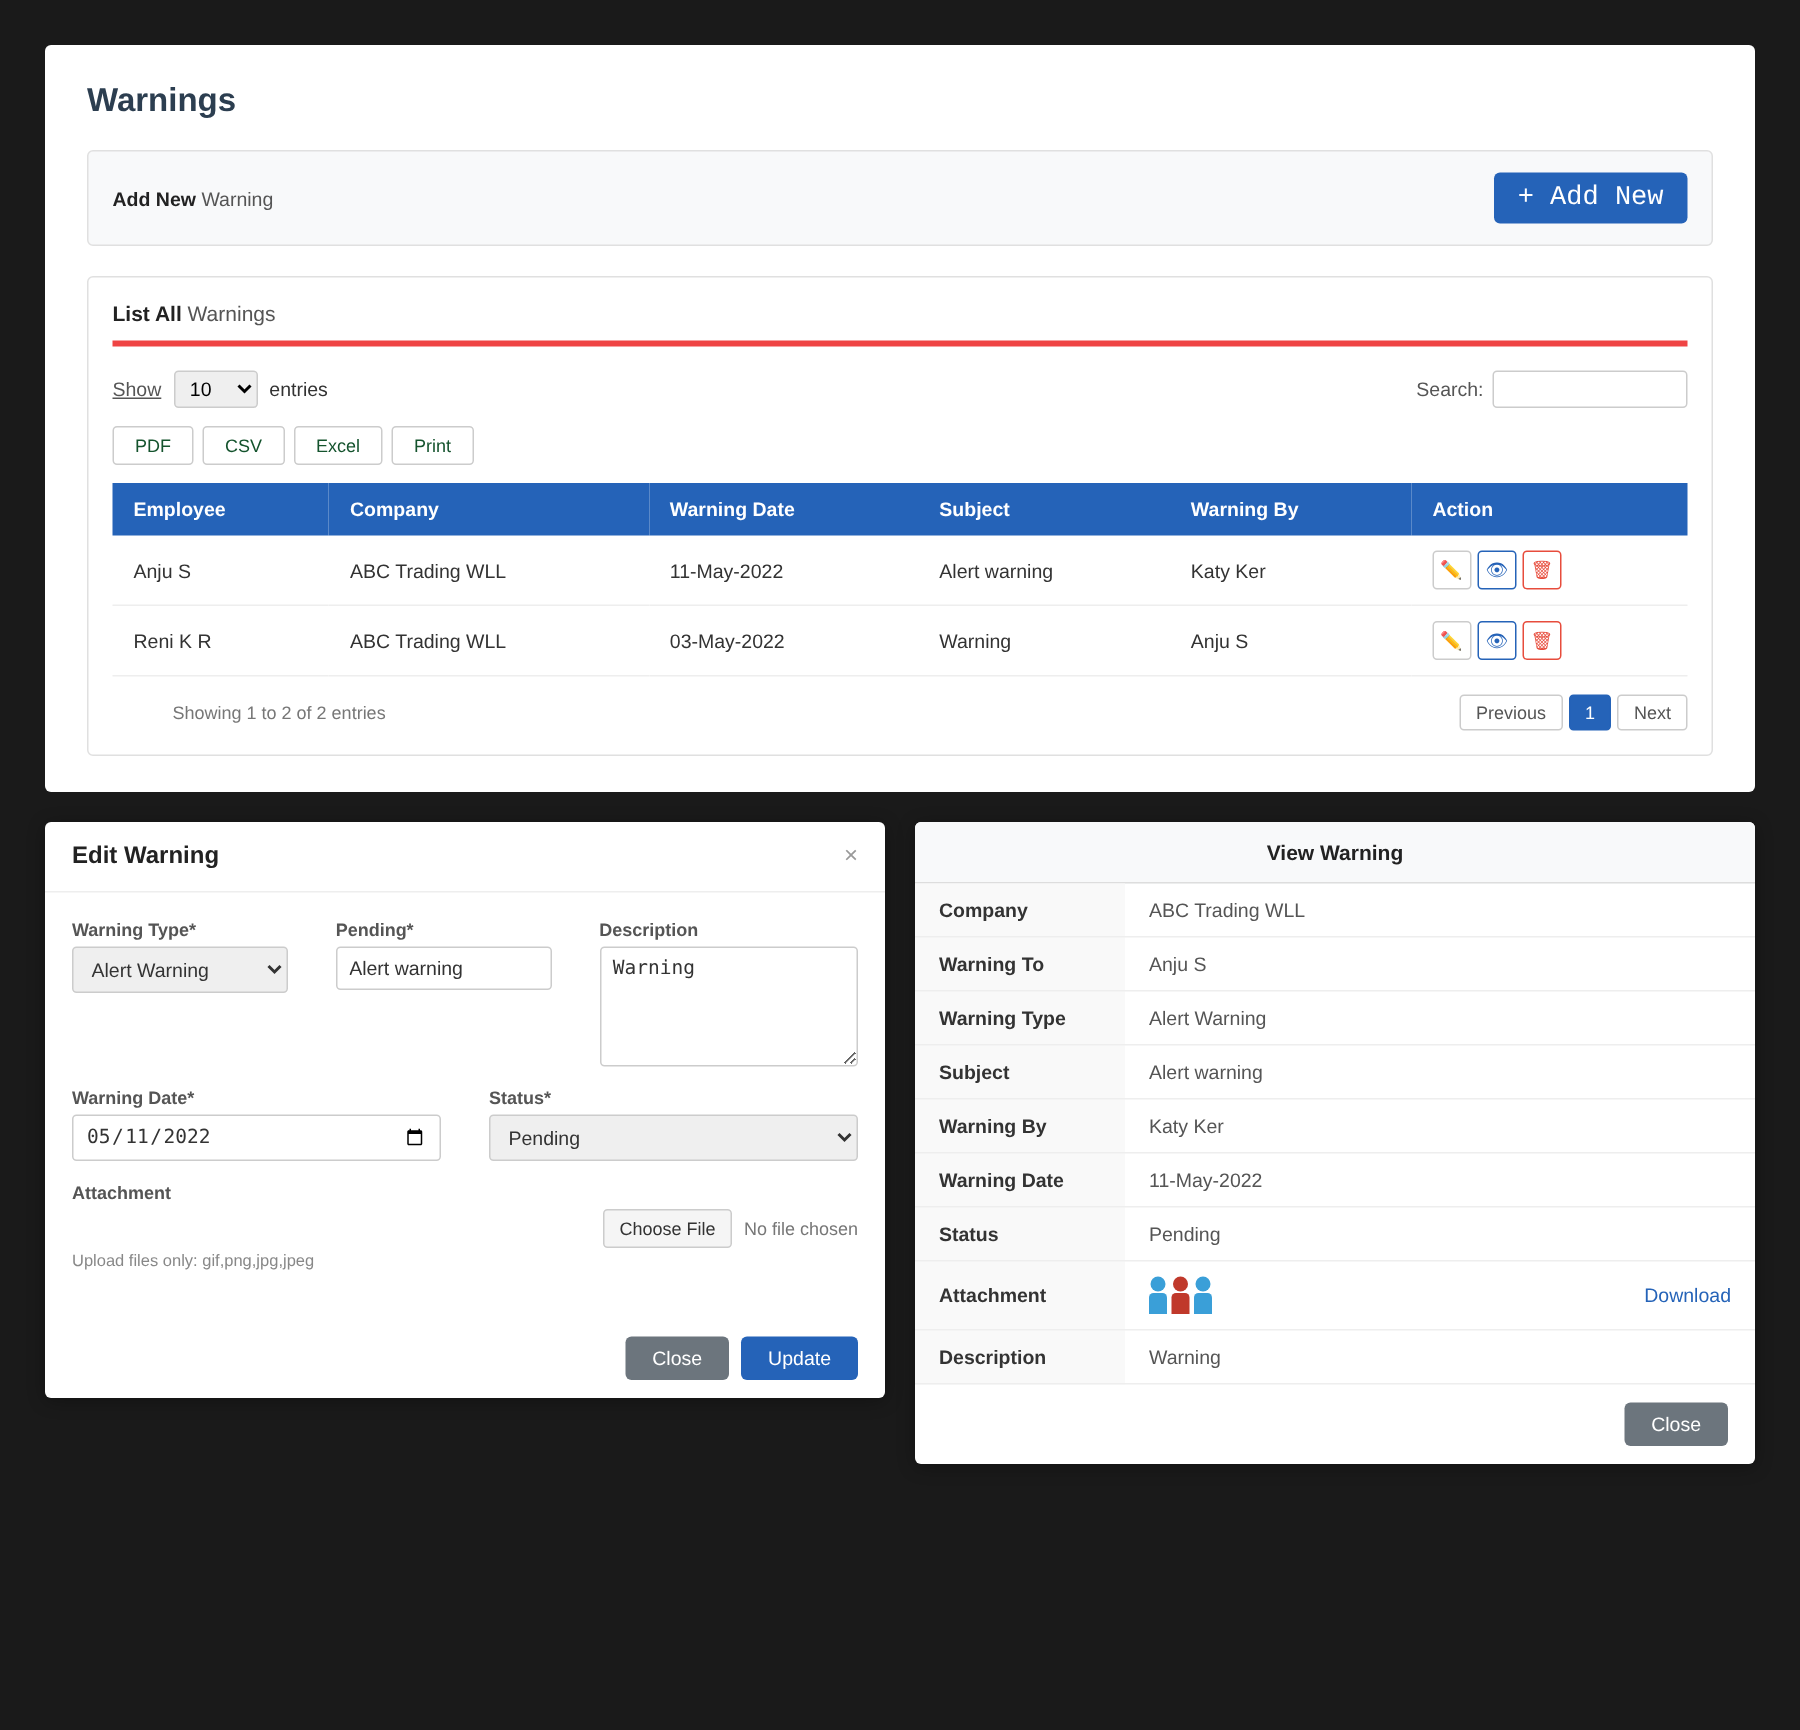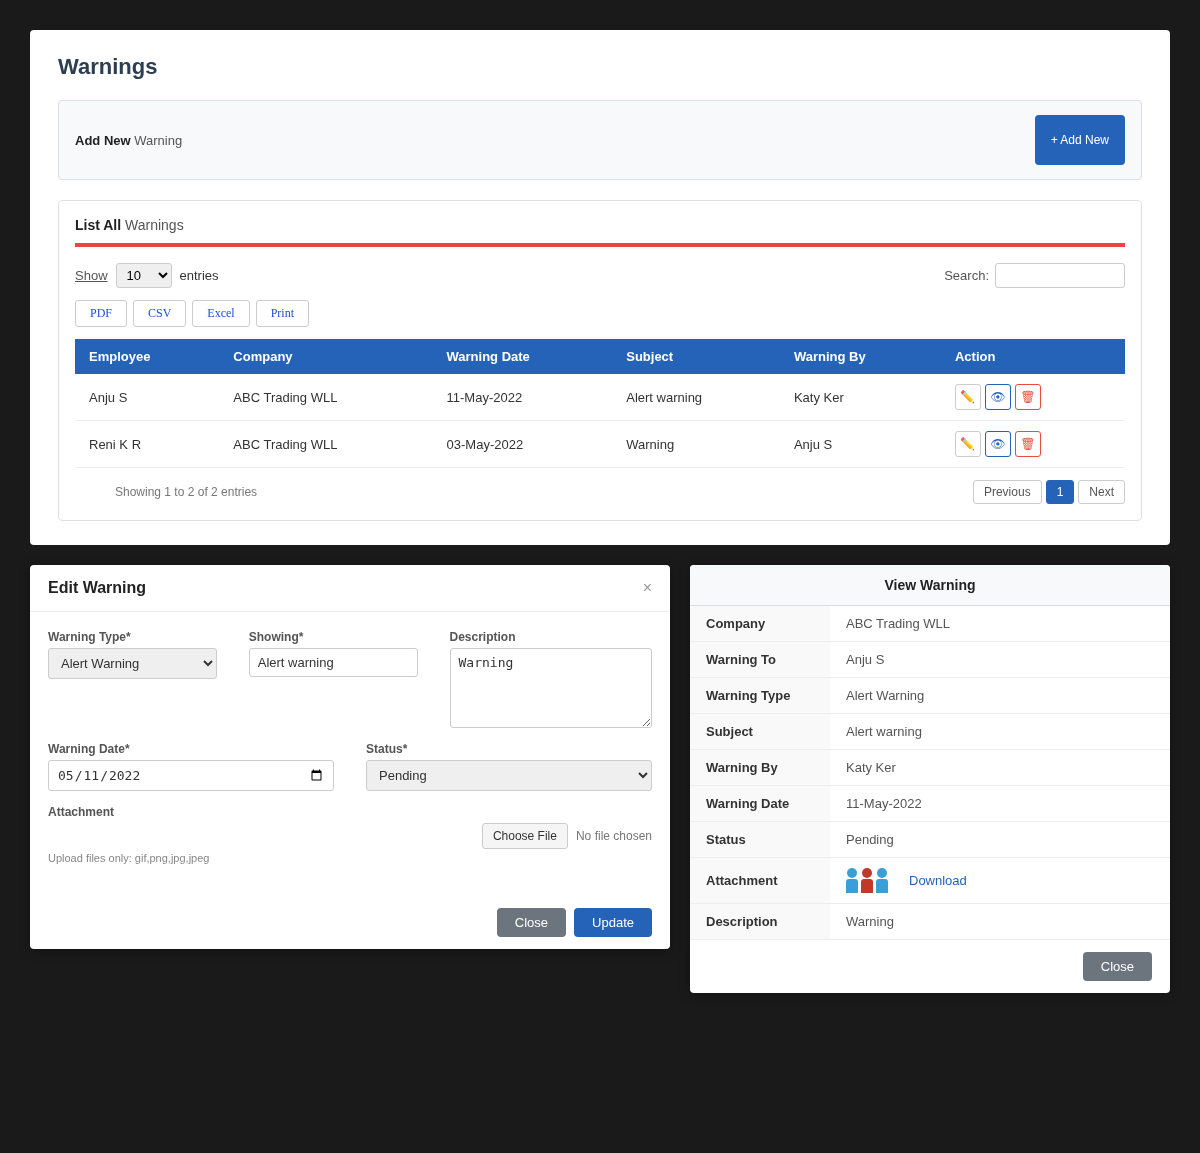"+ Add New" .btn-add-new { font-family: none -> Liberation Mono, monospace; font-size: 12px -> 18px; padding: 18px 16px -> 7px 16px }
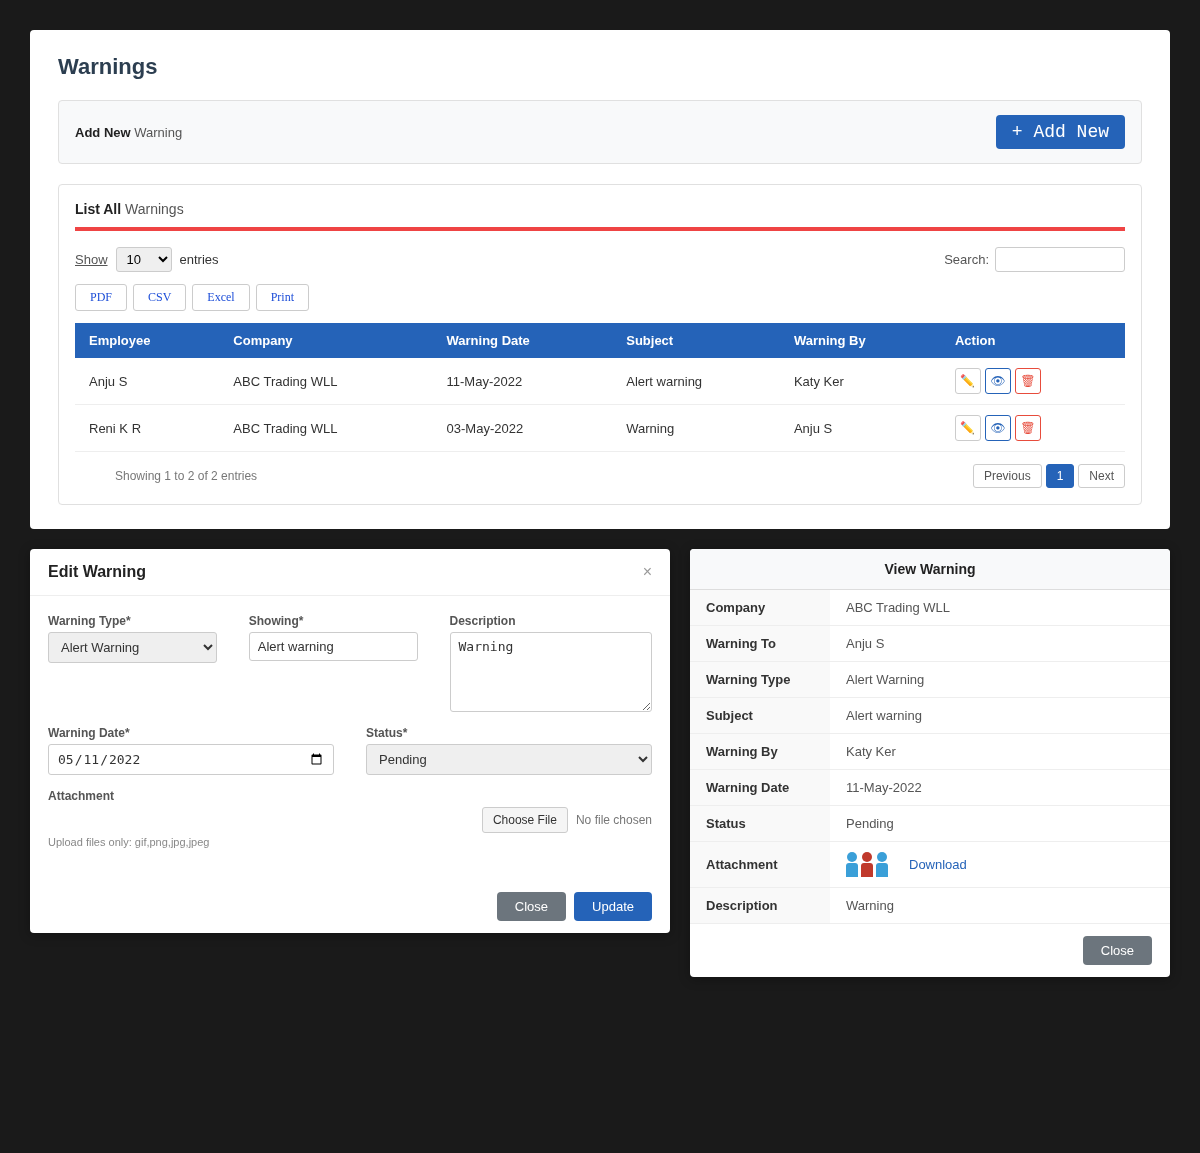"PDF" .export-btn { color: #1d4ed8 -> #14532d; font-family: Liberation Serif, serif -> none }
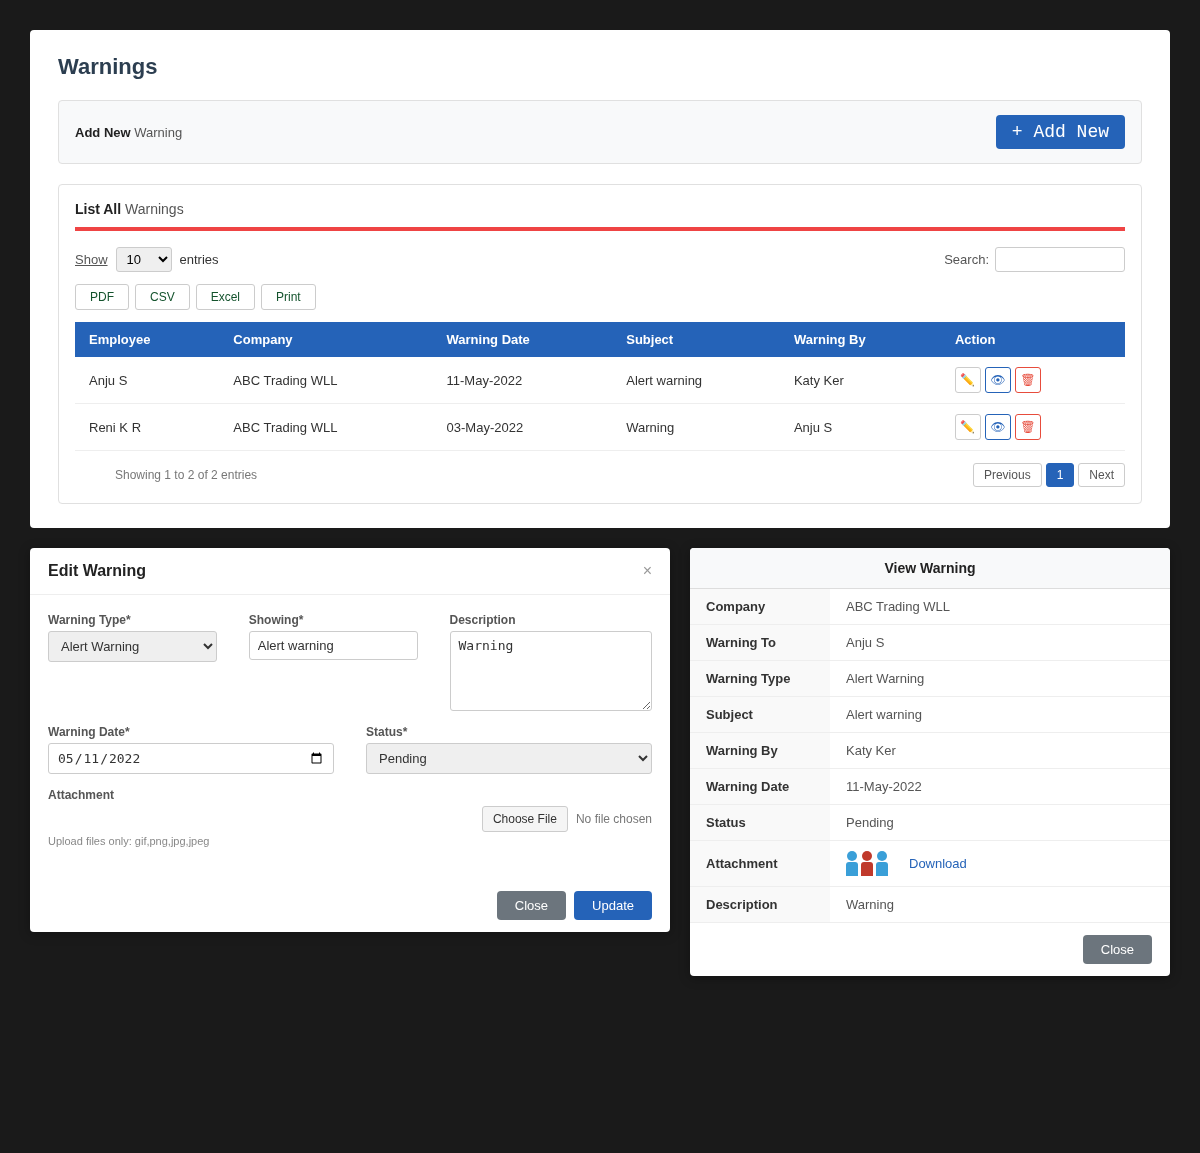"Edit Warning" .edit-modal { width: 640px -> 560px }
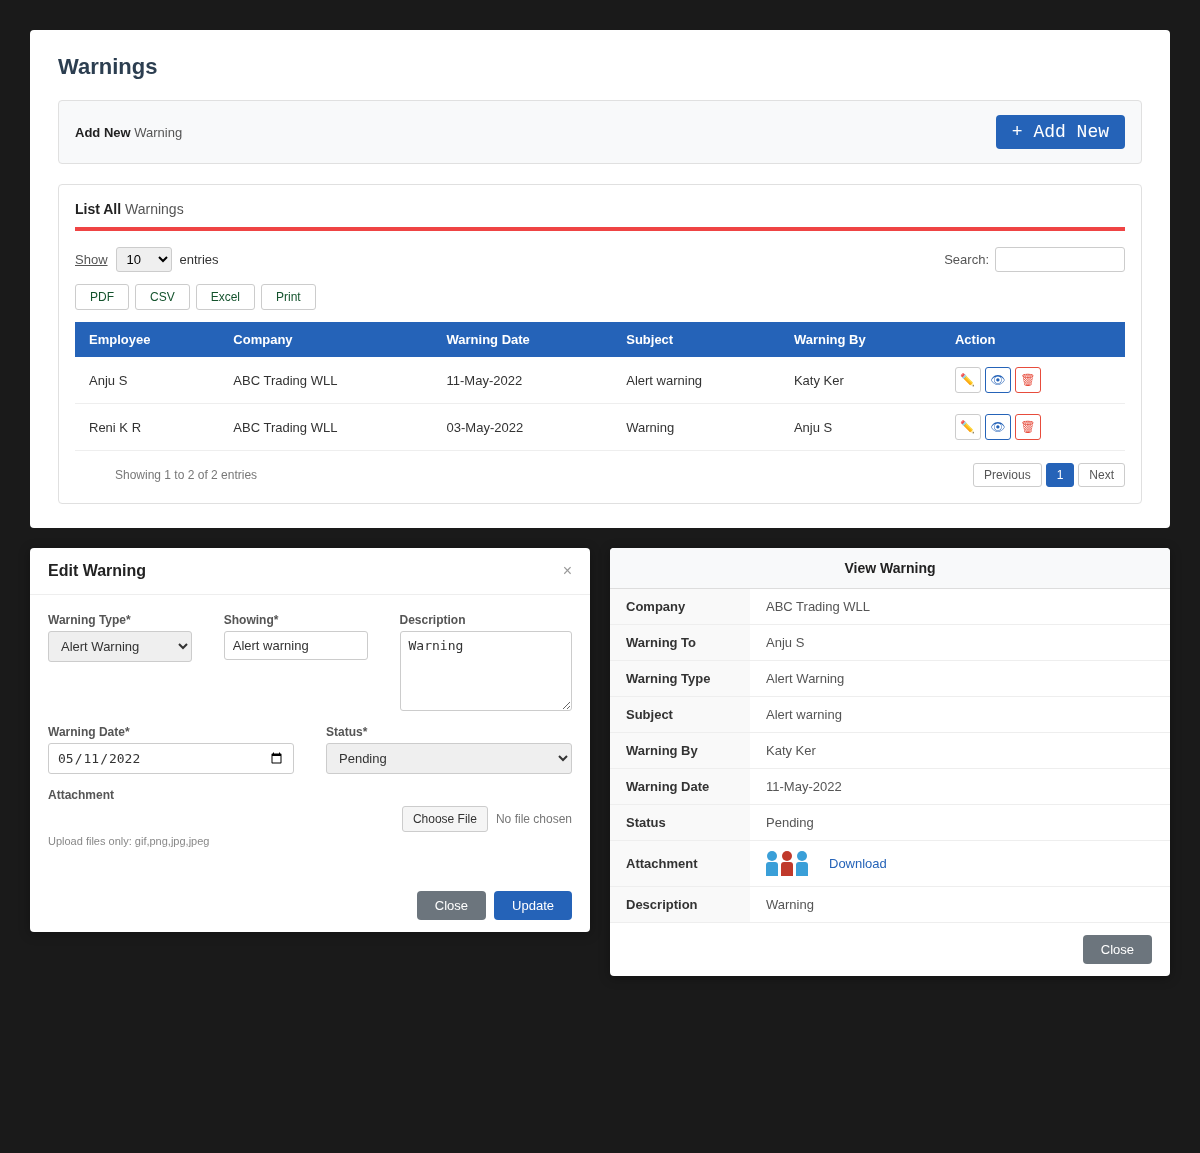"Showing*" label { text: Showing -> Pending }
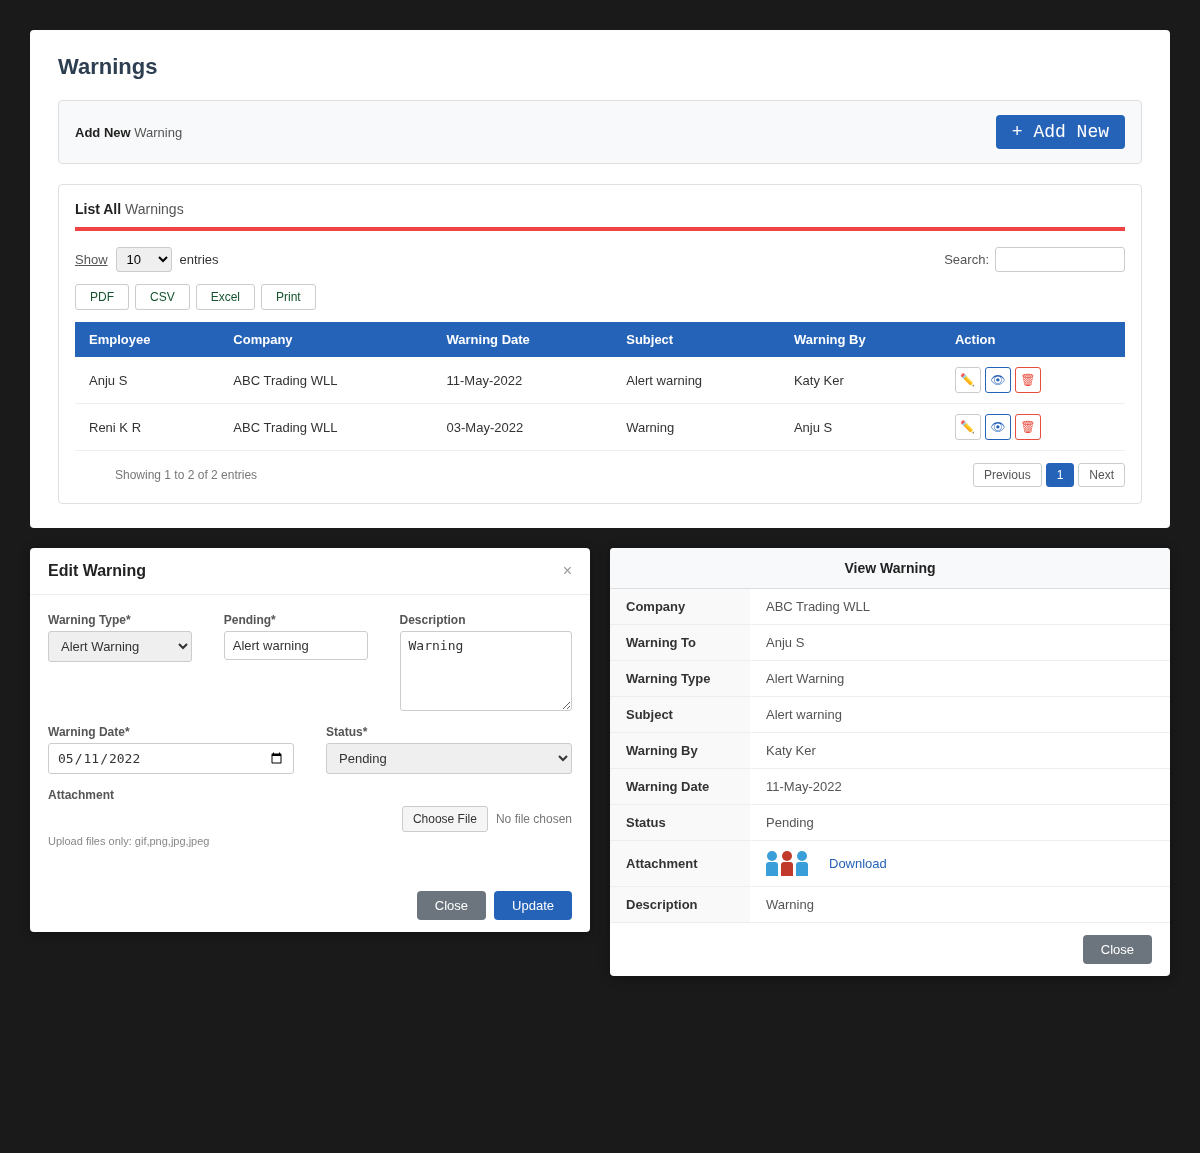"Download" .attachment-preview { justify-content: none -> space-between }
